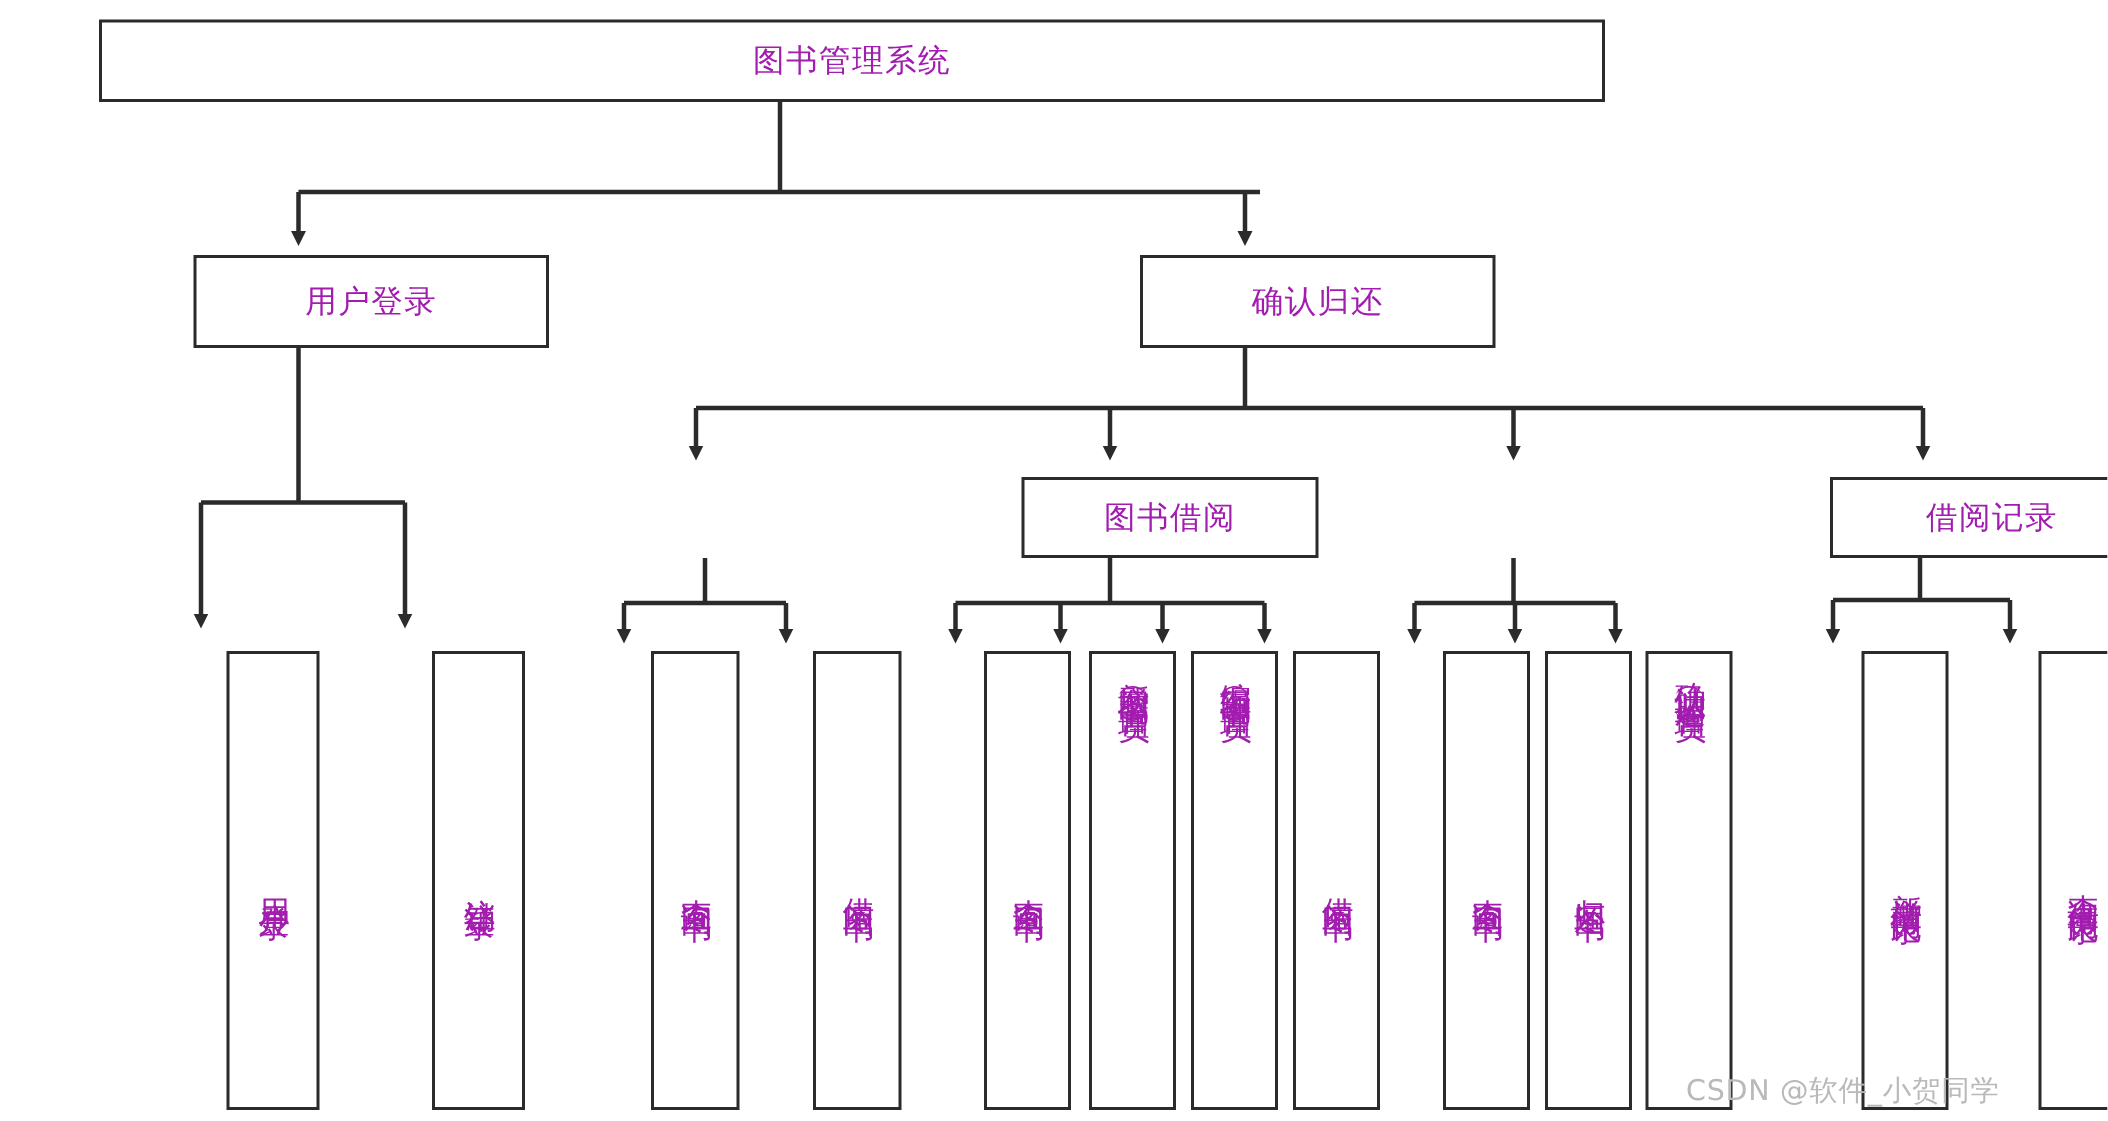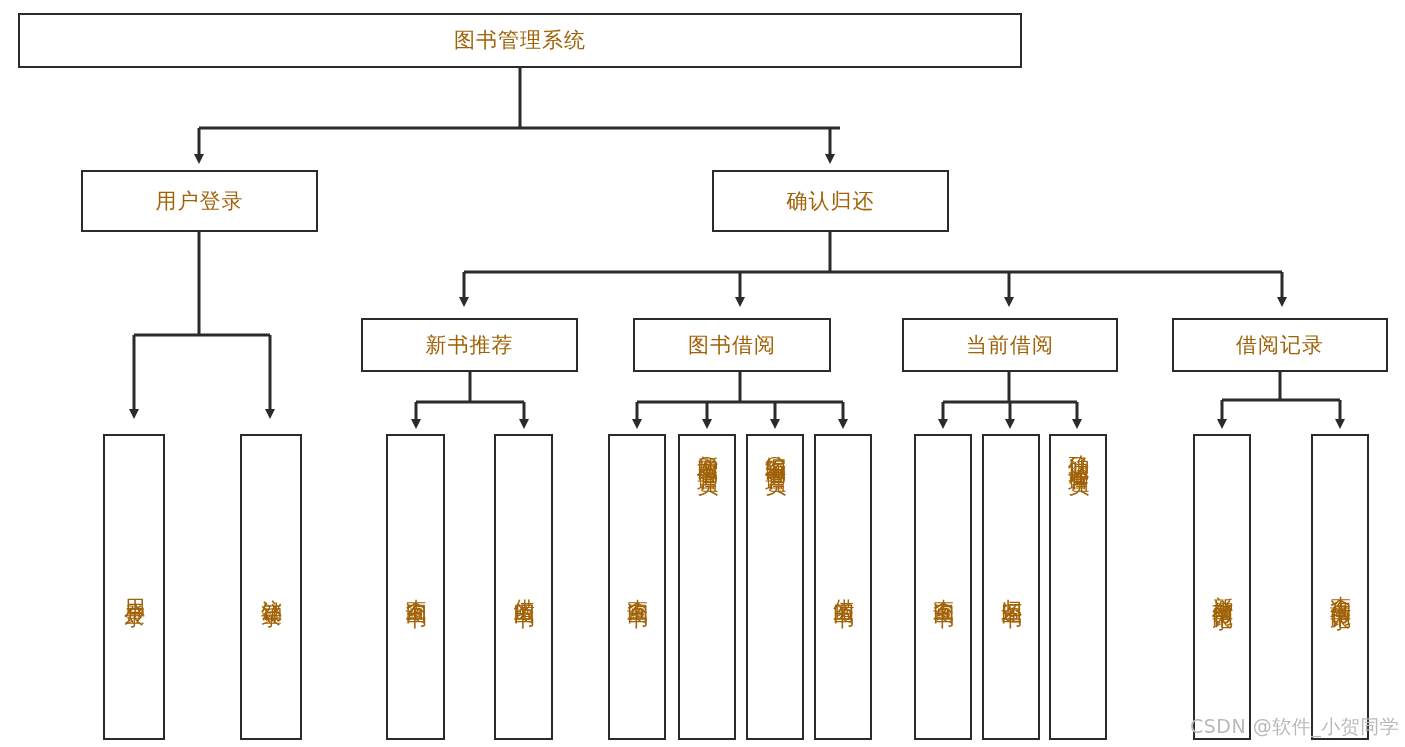"图书管理系统" .node { color: #a16207 -> #a21caf; margin-left: none -> 48px }
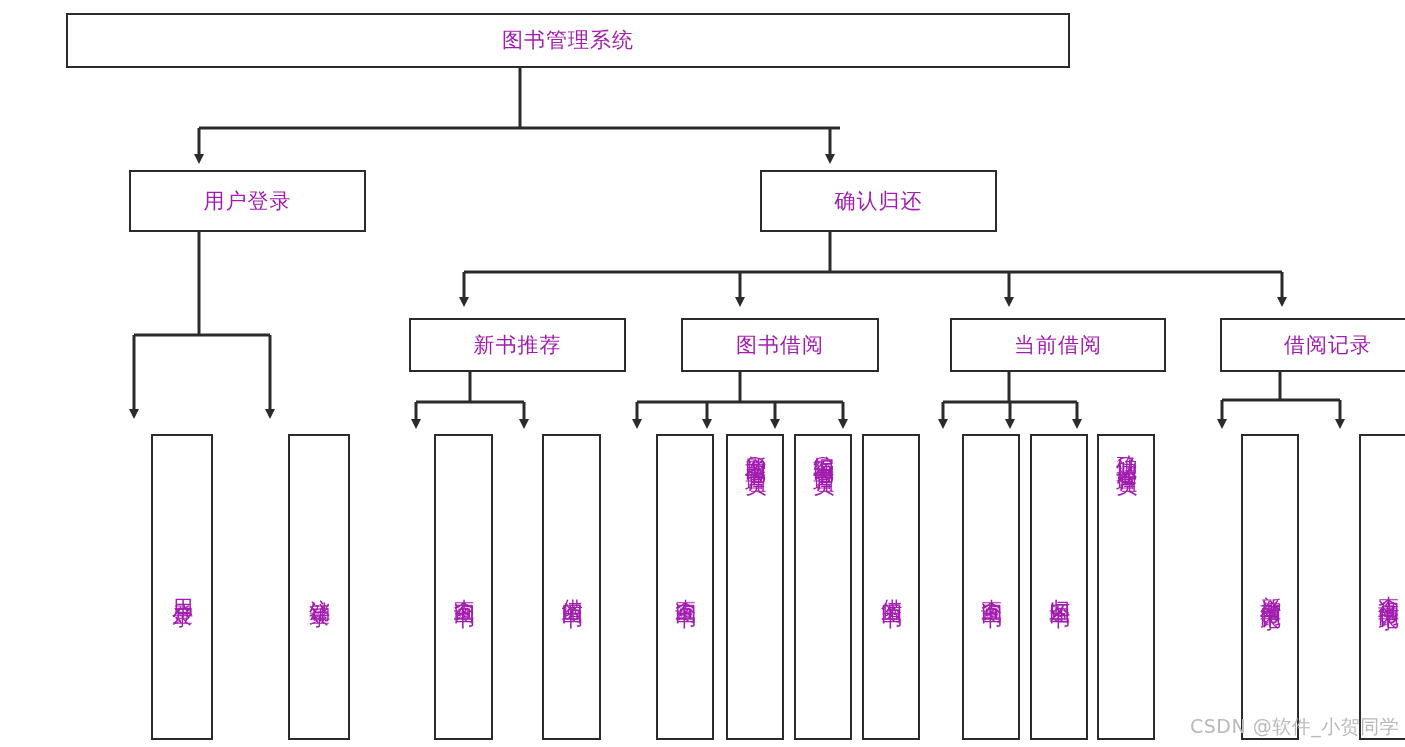"新书推荐" div.node { html: <div> <span>新书推荐</span> </div> -> none }
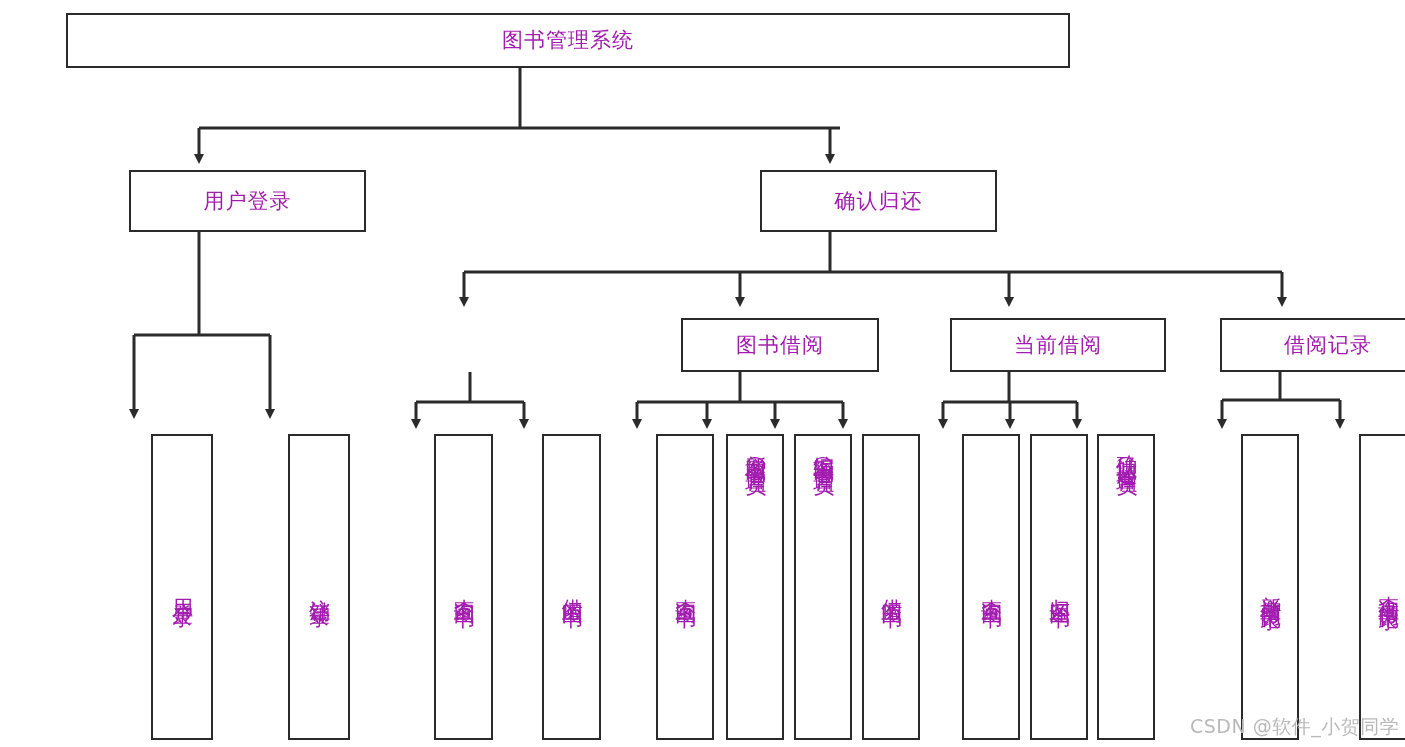"当前借阅" div.node { html: <div> <span>当前借阅</span> </div> -> none }
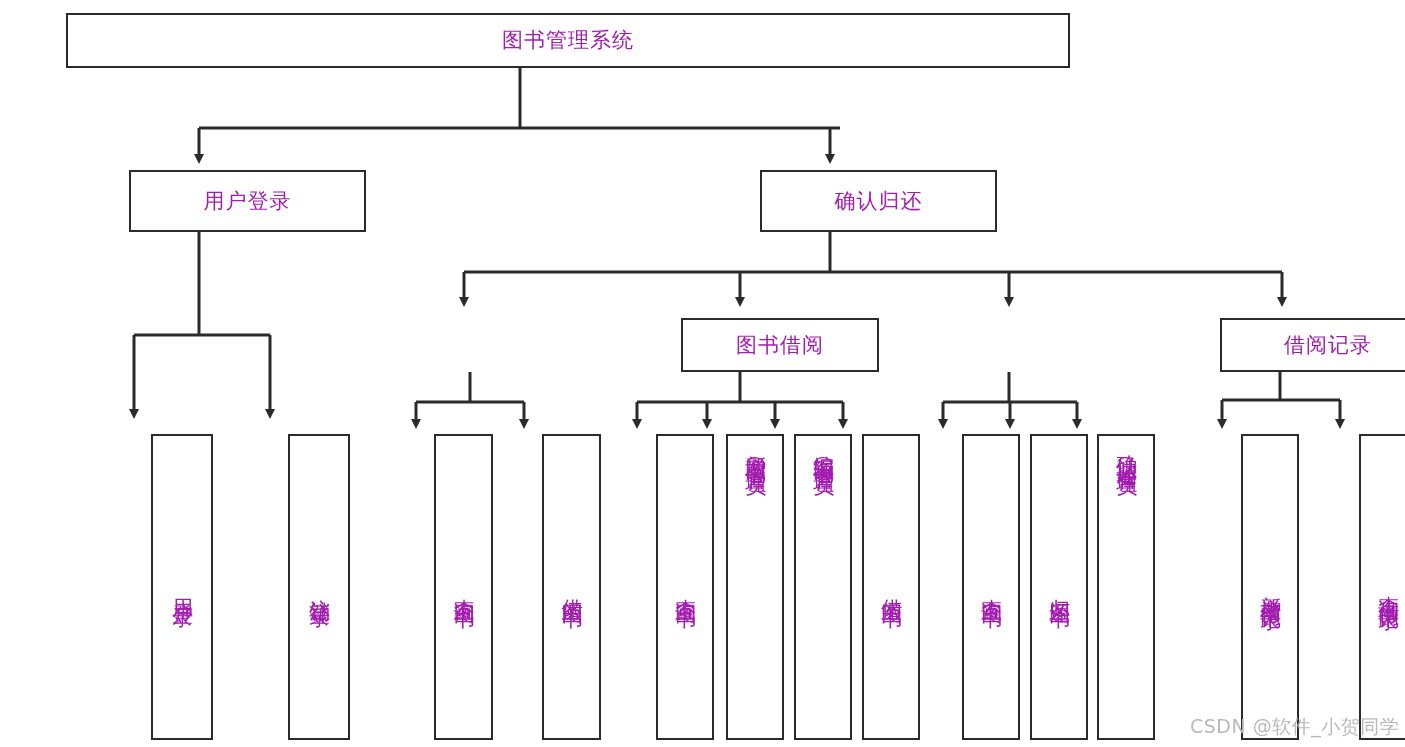"CSDN @软件_小贺同学" div.watermark { left: 1190px -> 1124px }
